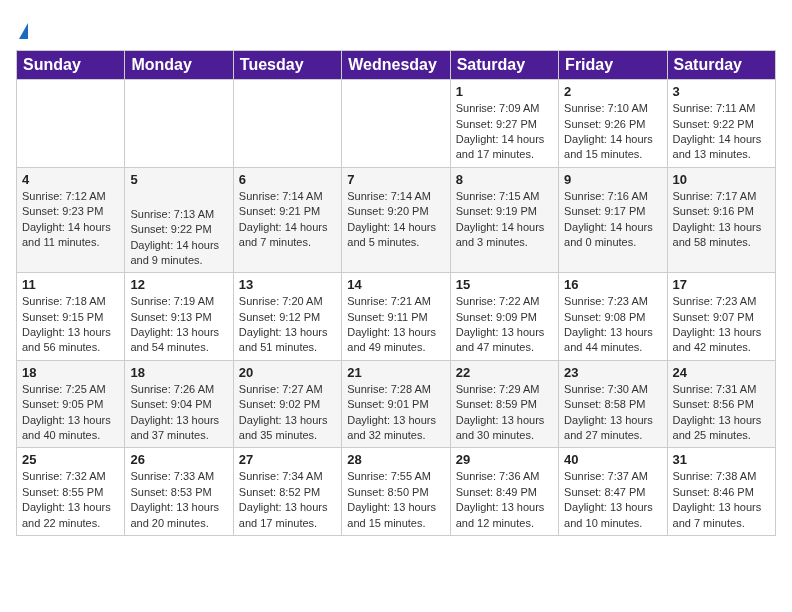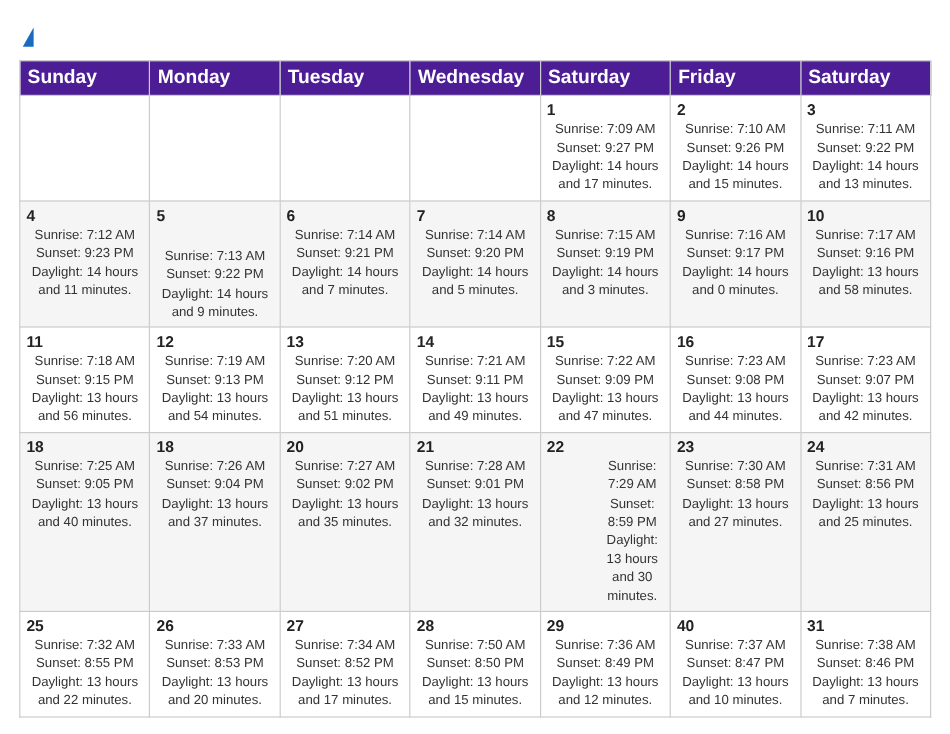"Sunrise: 7:09 AM" .day-info { text-align: center -> none }
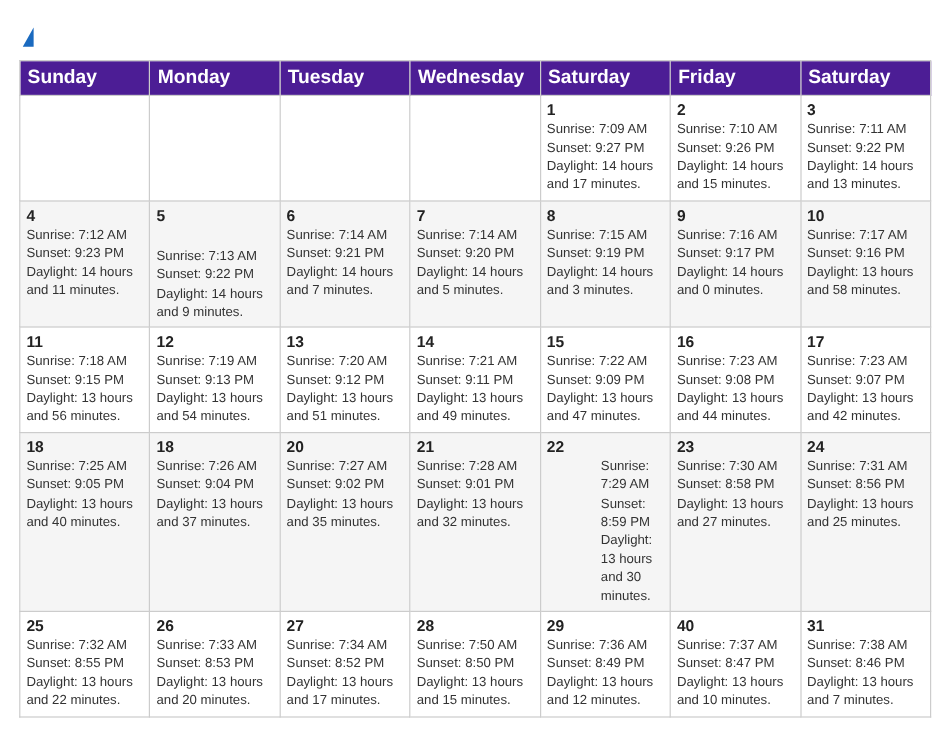"Sunrise: 7:29 AM" div.day-info { margin-left: 45px -> none }
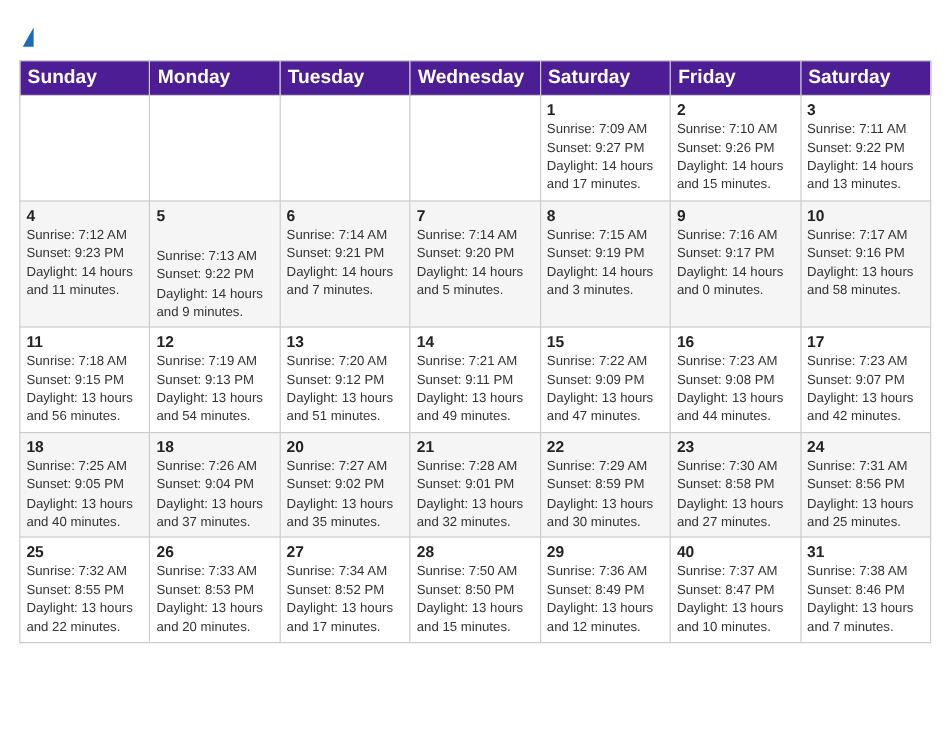"Sunrise: 7:50 AM" div.day-info { text: 7:50 -> 7:55 }
